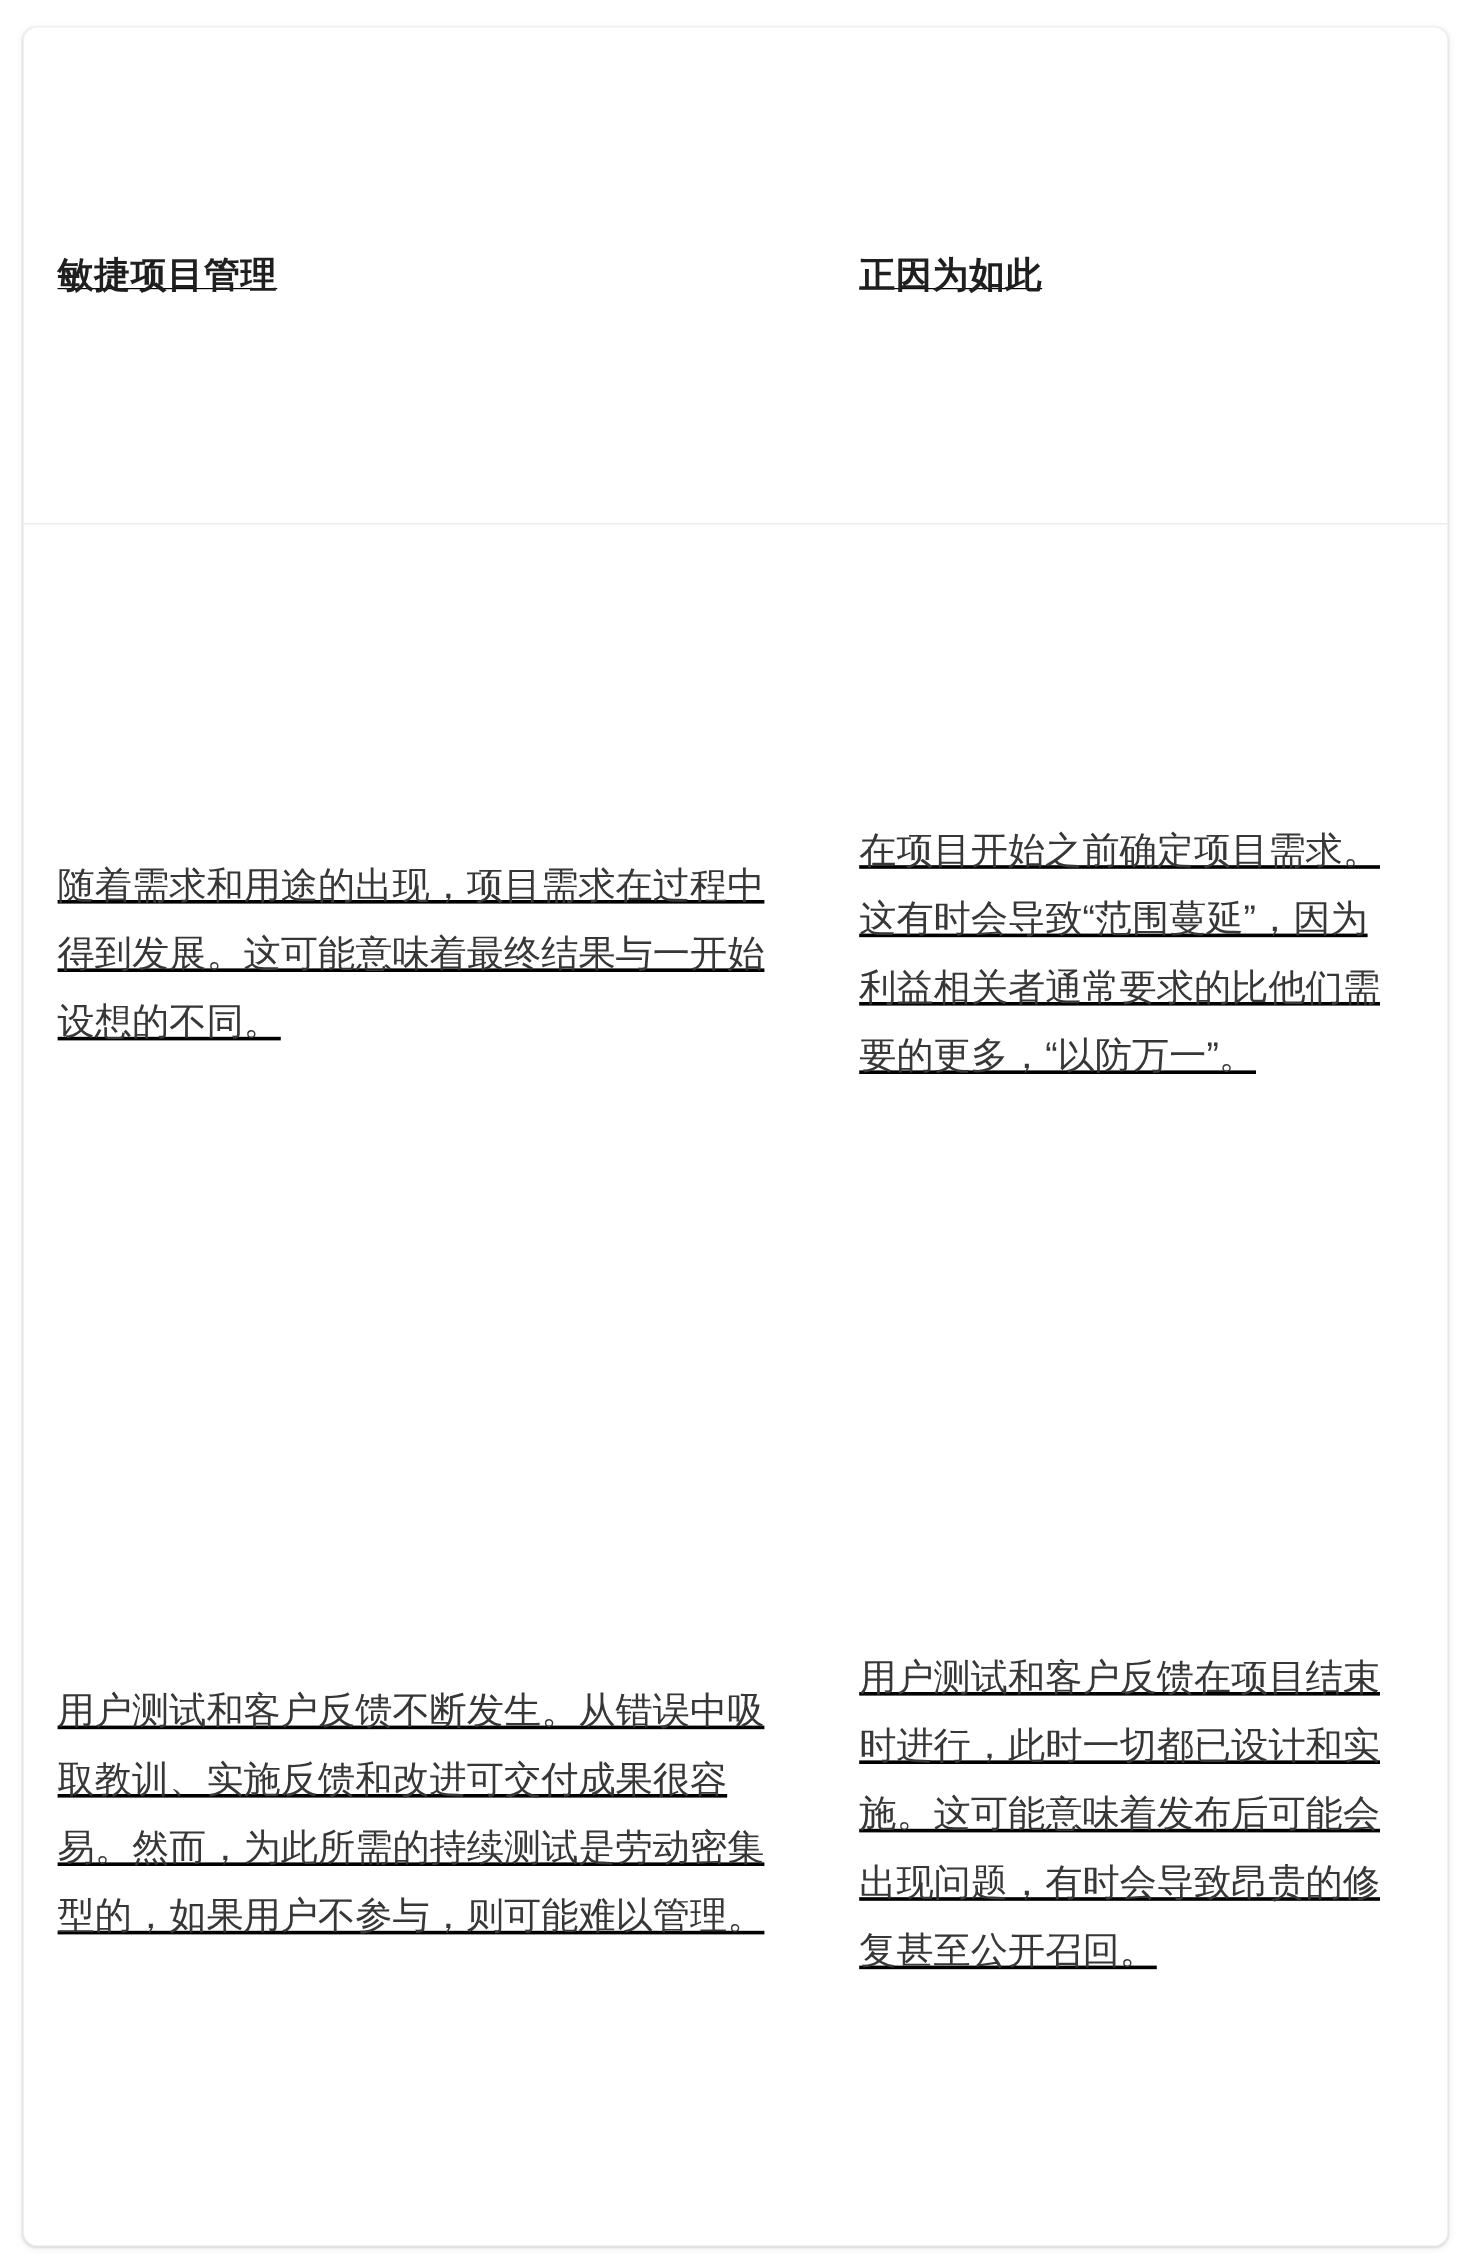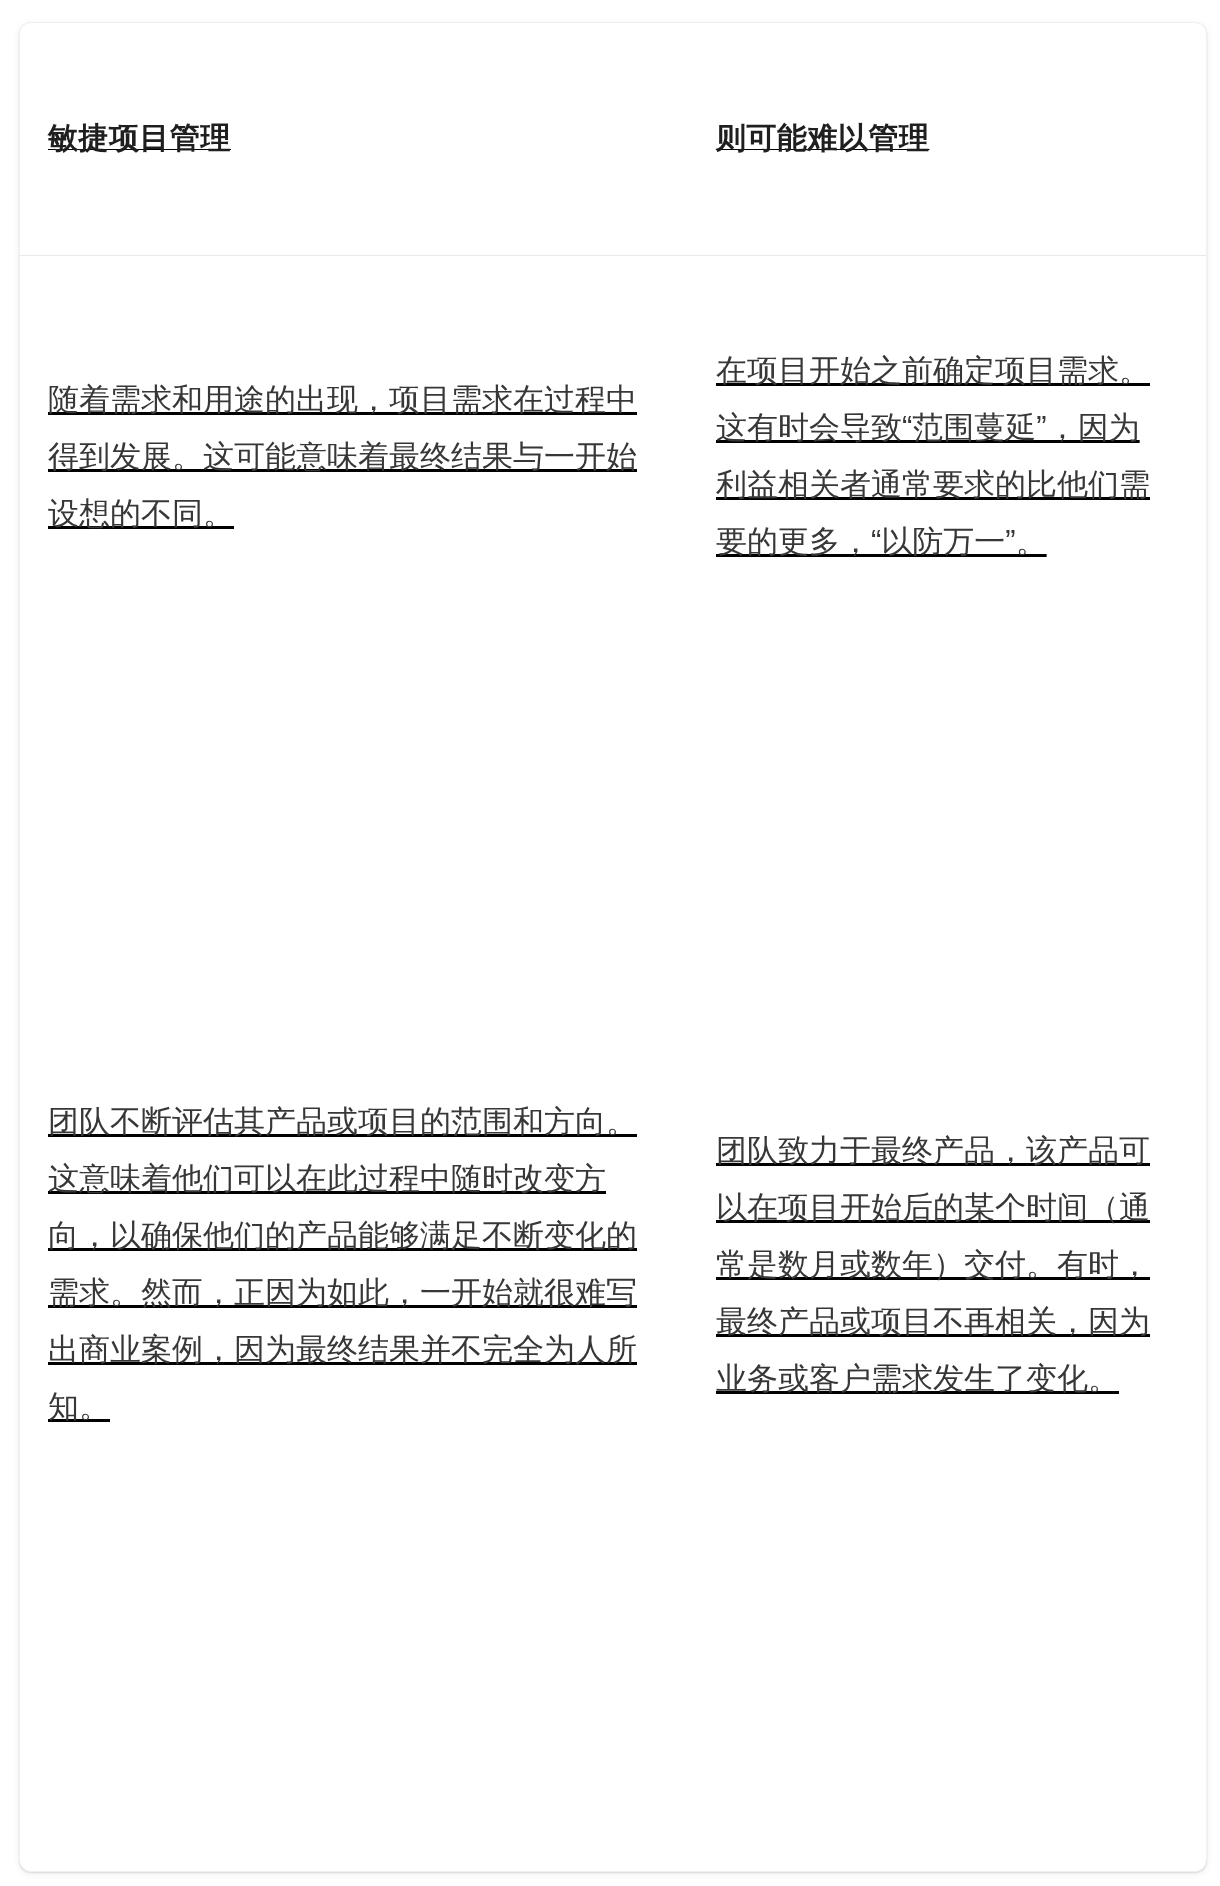"则可能难以管理" span.header-label { text: 则可能难以管理 -> 正因为如此 }
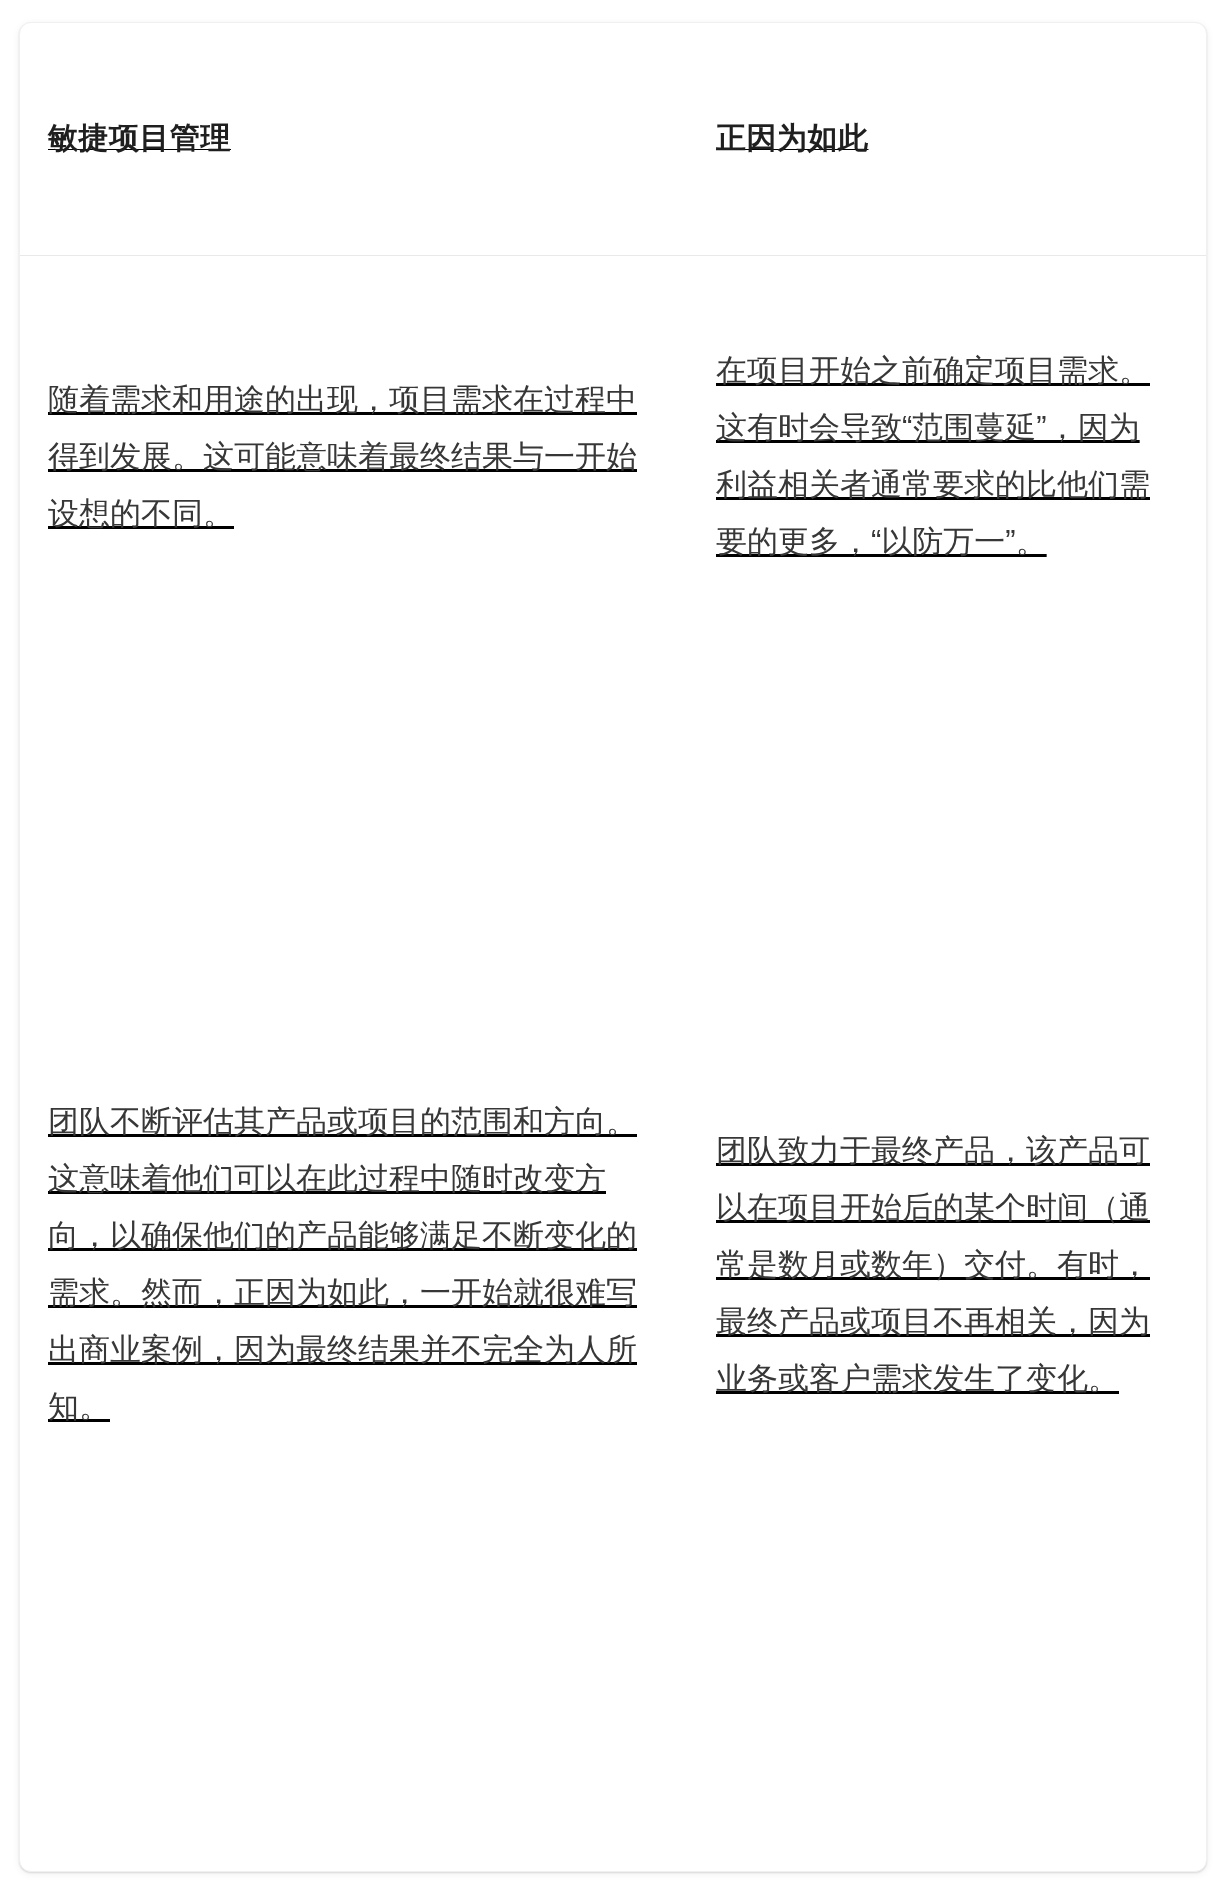"团队不断评估其产品或项目的范围和方向。这意味着他们可以在此过程中随时改变方向，以" div.trow { html: <div> <div> <p>团队不断评估其产品或项目的范围和方向。这意味着他们可以在此过程中随时改变方向，以确保他们的产品能够满足不断变化的需求。然而，正因为如此，一开始就很难写出商业案例，因为最终结果并不完全为人所知。</p> </div> <div> <p>团队致力于最终产品，该产品可以在项目开始后的某个时间（通常是数月或数年）交付。有时，最终产品或项目不再相关，因为业务或客户需求发生了变化。</p> </div> </div> -> none }
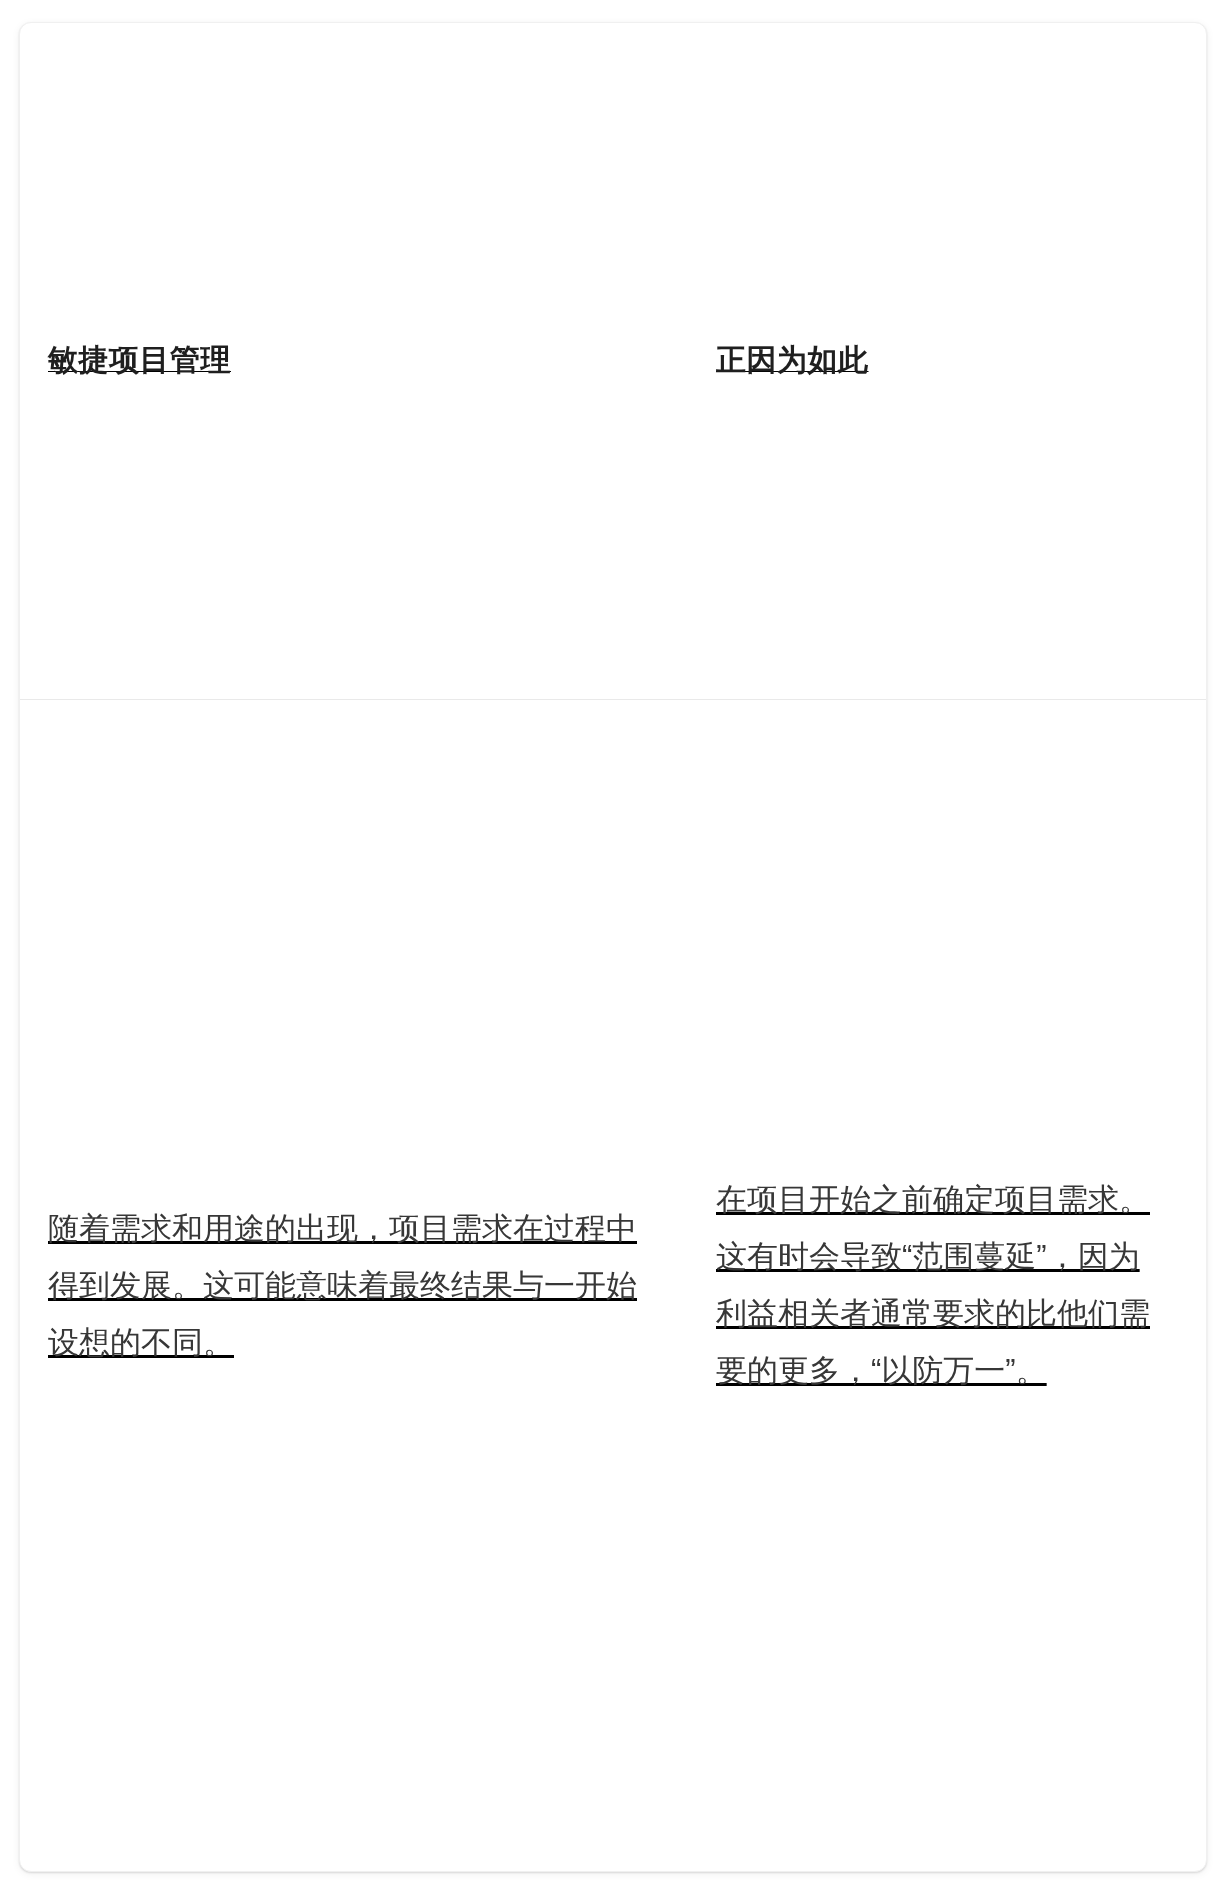"用户测试和客户反馈不断发生。从错误中吸取教训、实施反馈和改进可交付成果很容易。然" div.trow { html: none -> <div> <div> <p>用户测试和客户反馈不断发生。从错误中吸取教训、实施反馈和改进可交付成果很容易。然而，为此所需的持续测试是劳动密集型的，如果用户不参与，则可能难以管理。</p> </div> <div> <p>用户测试和客户反馈在项目结束时进行，此时一切都已设计和实施。这可能意味着发布后可能会出现问题，有时会导致昂贵的修复甚至公开召回。</p> </div> </div> }
